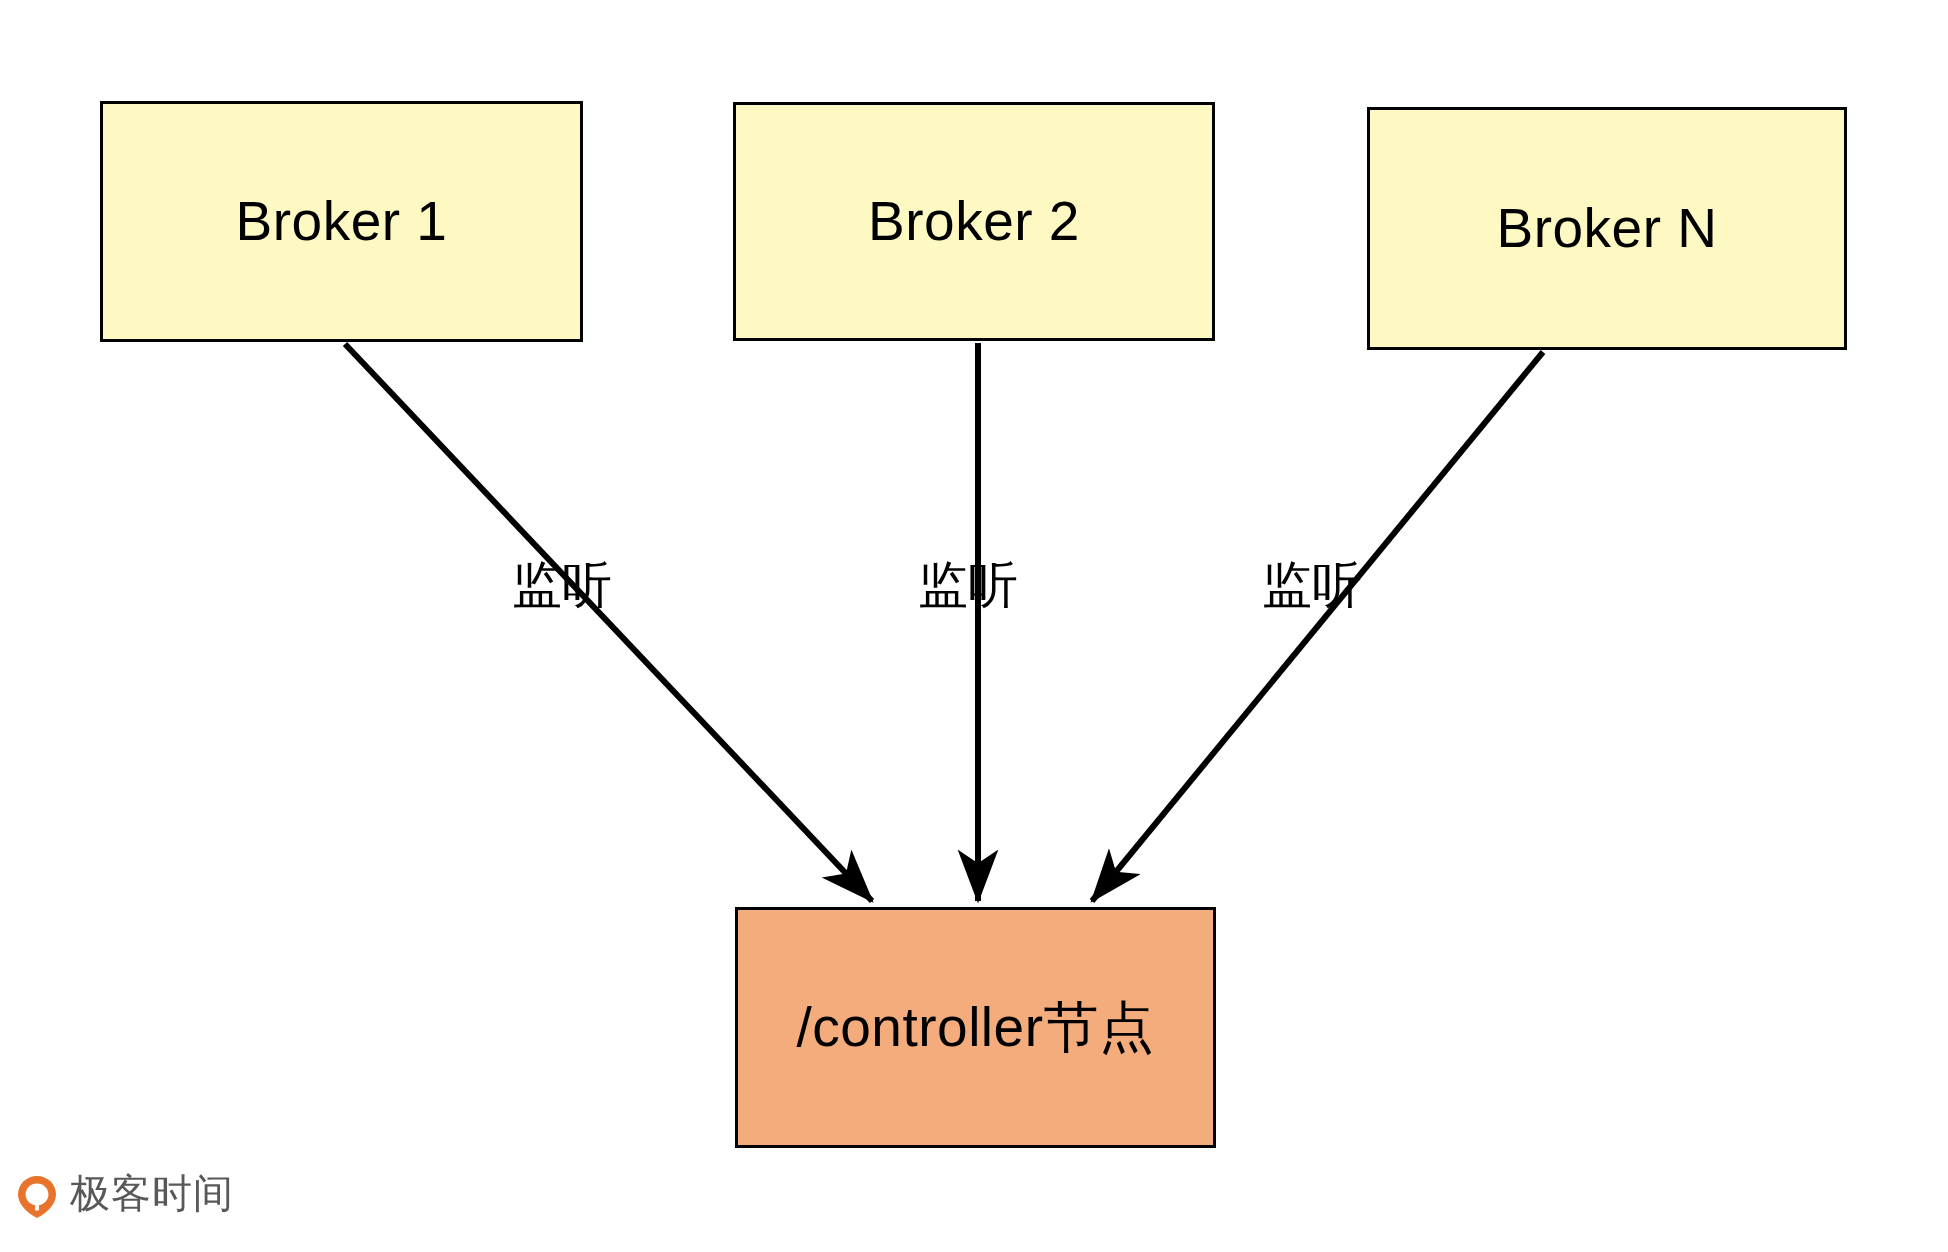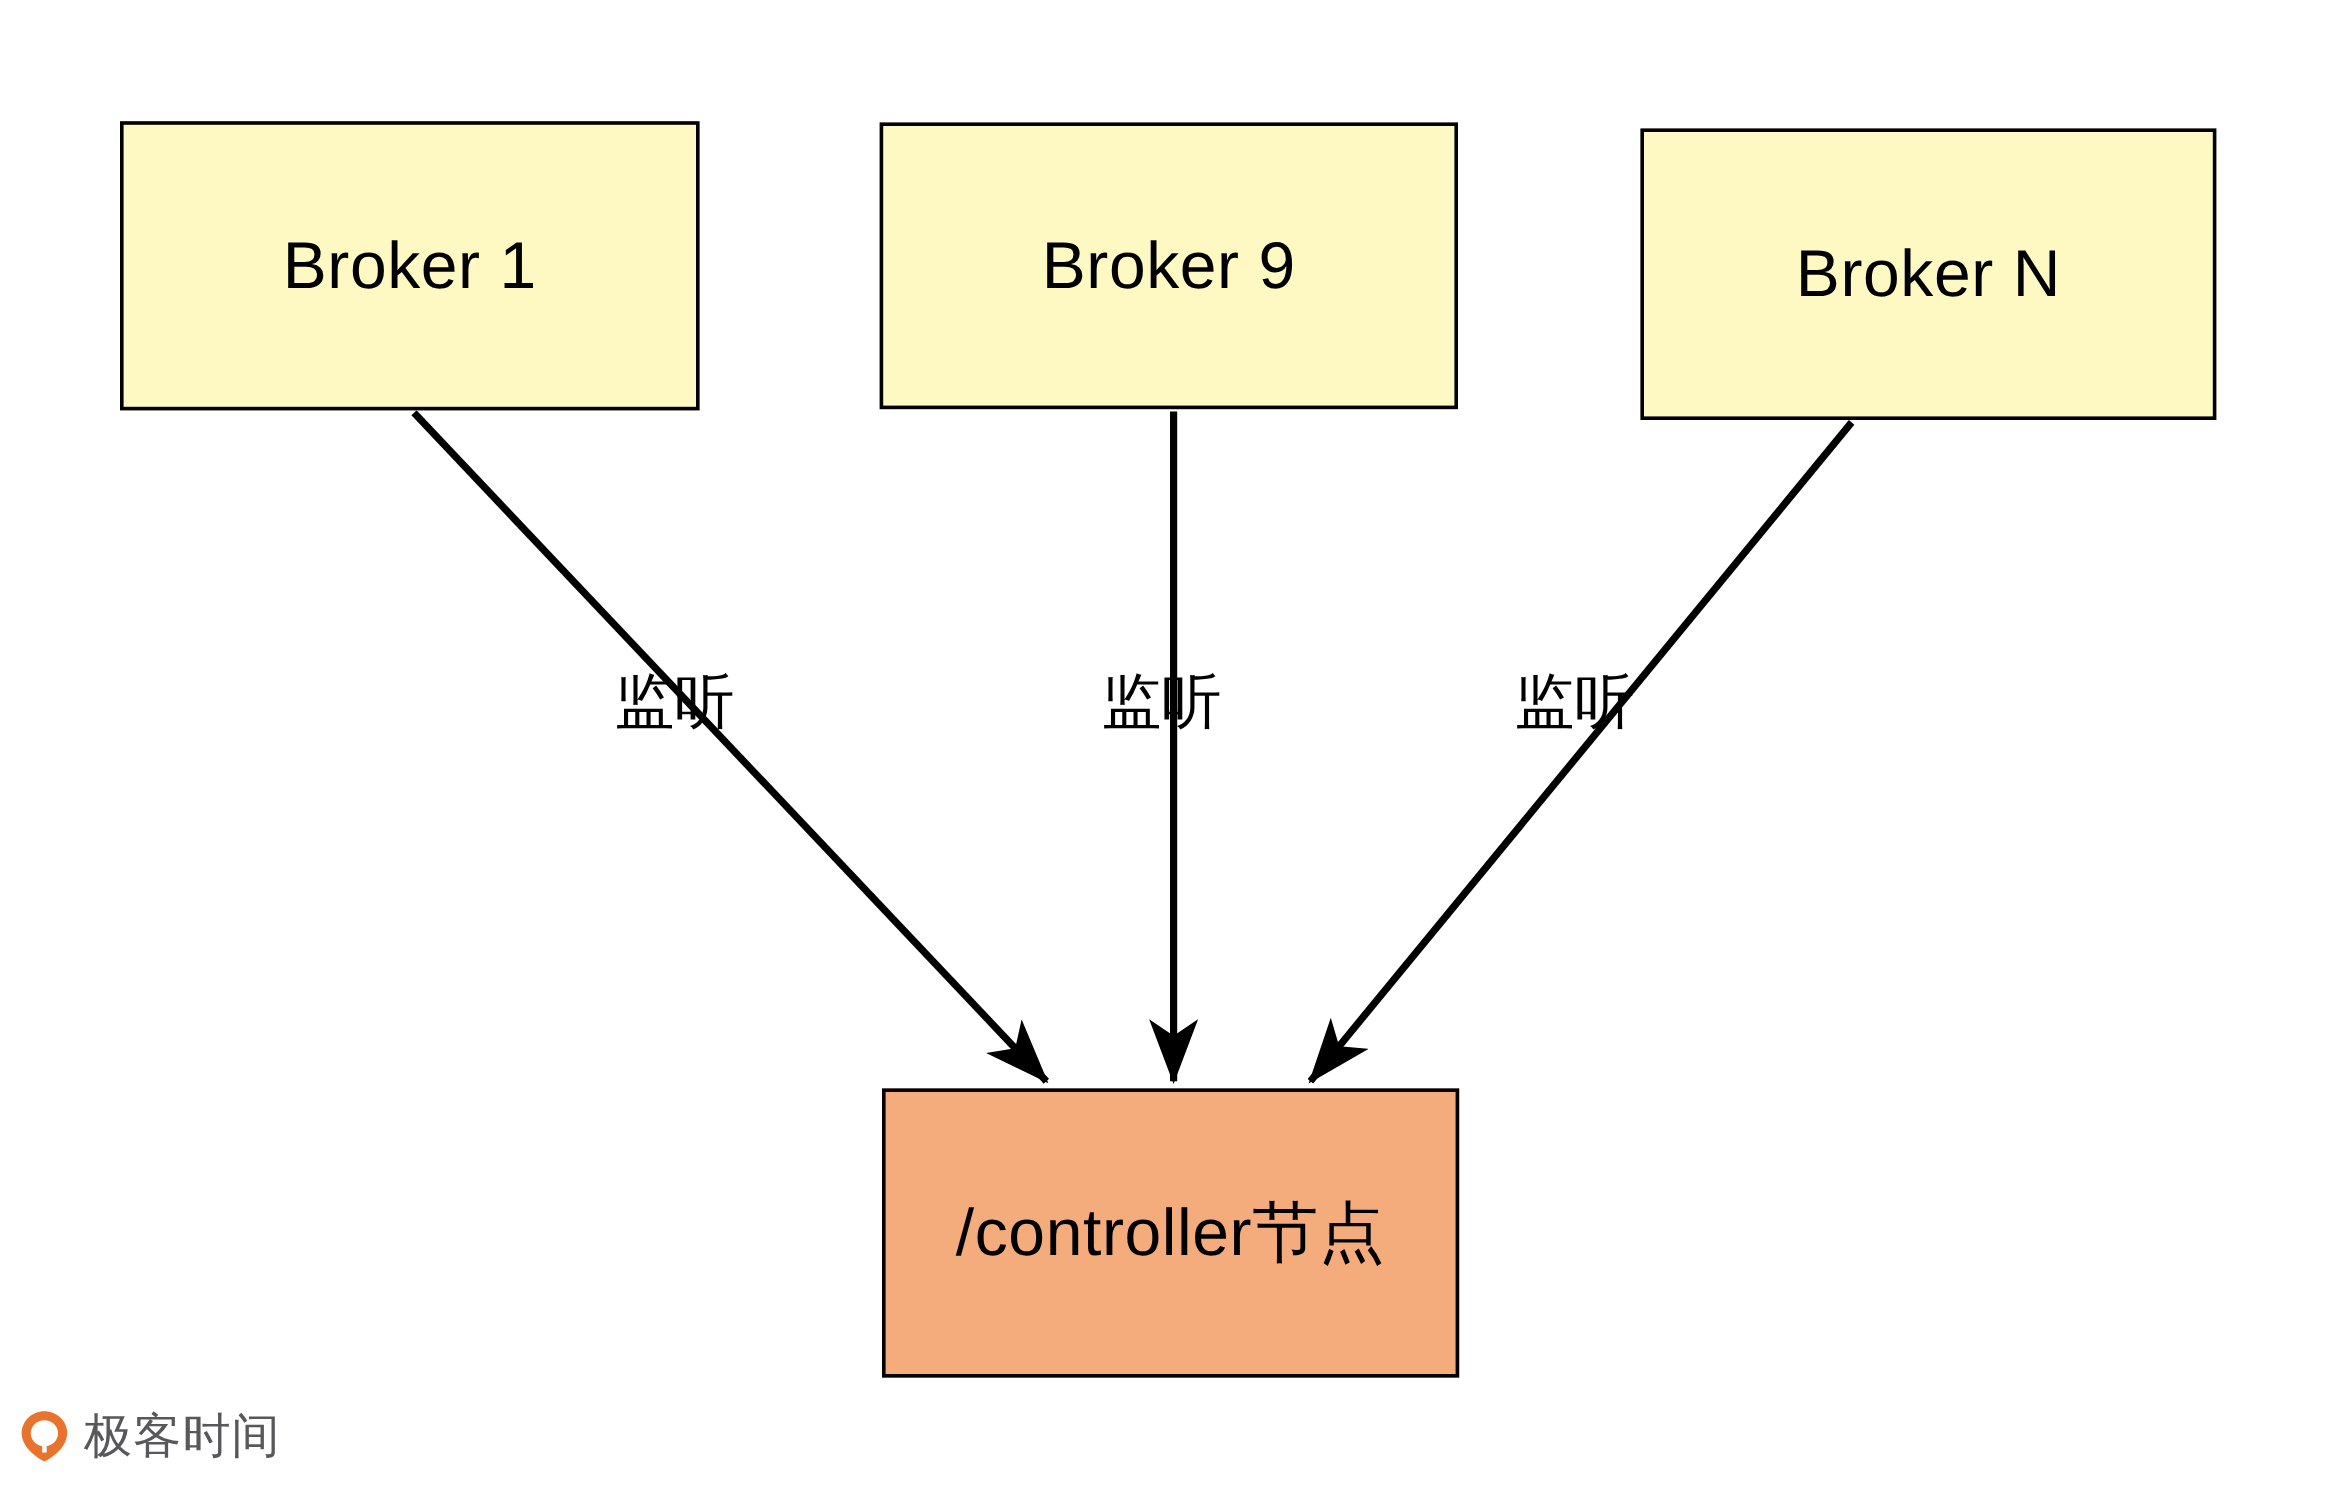"Broker 9" span.node-label { text: 9 -> 2 }
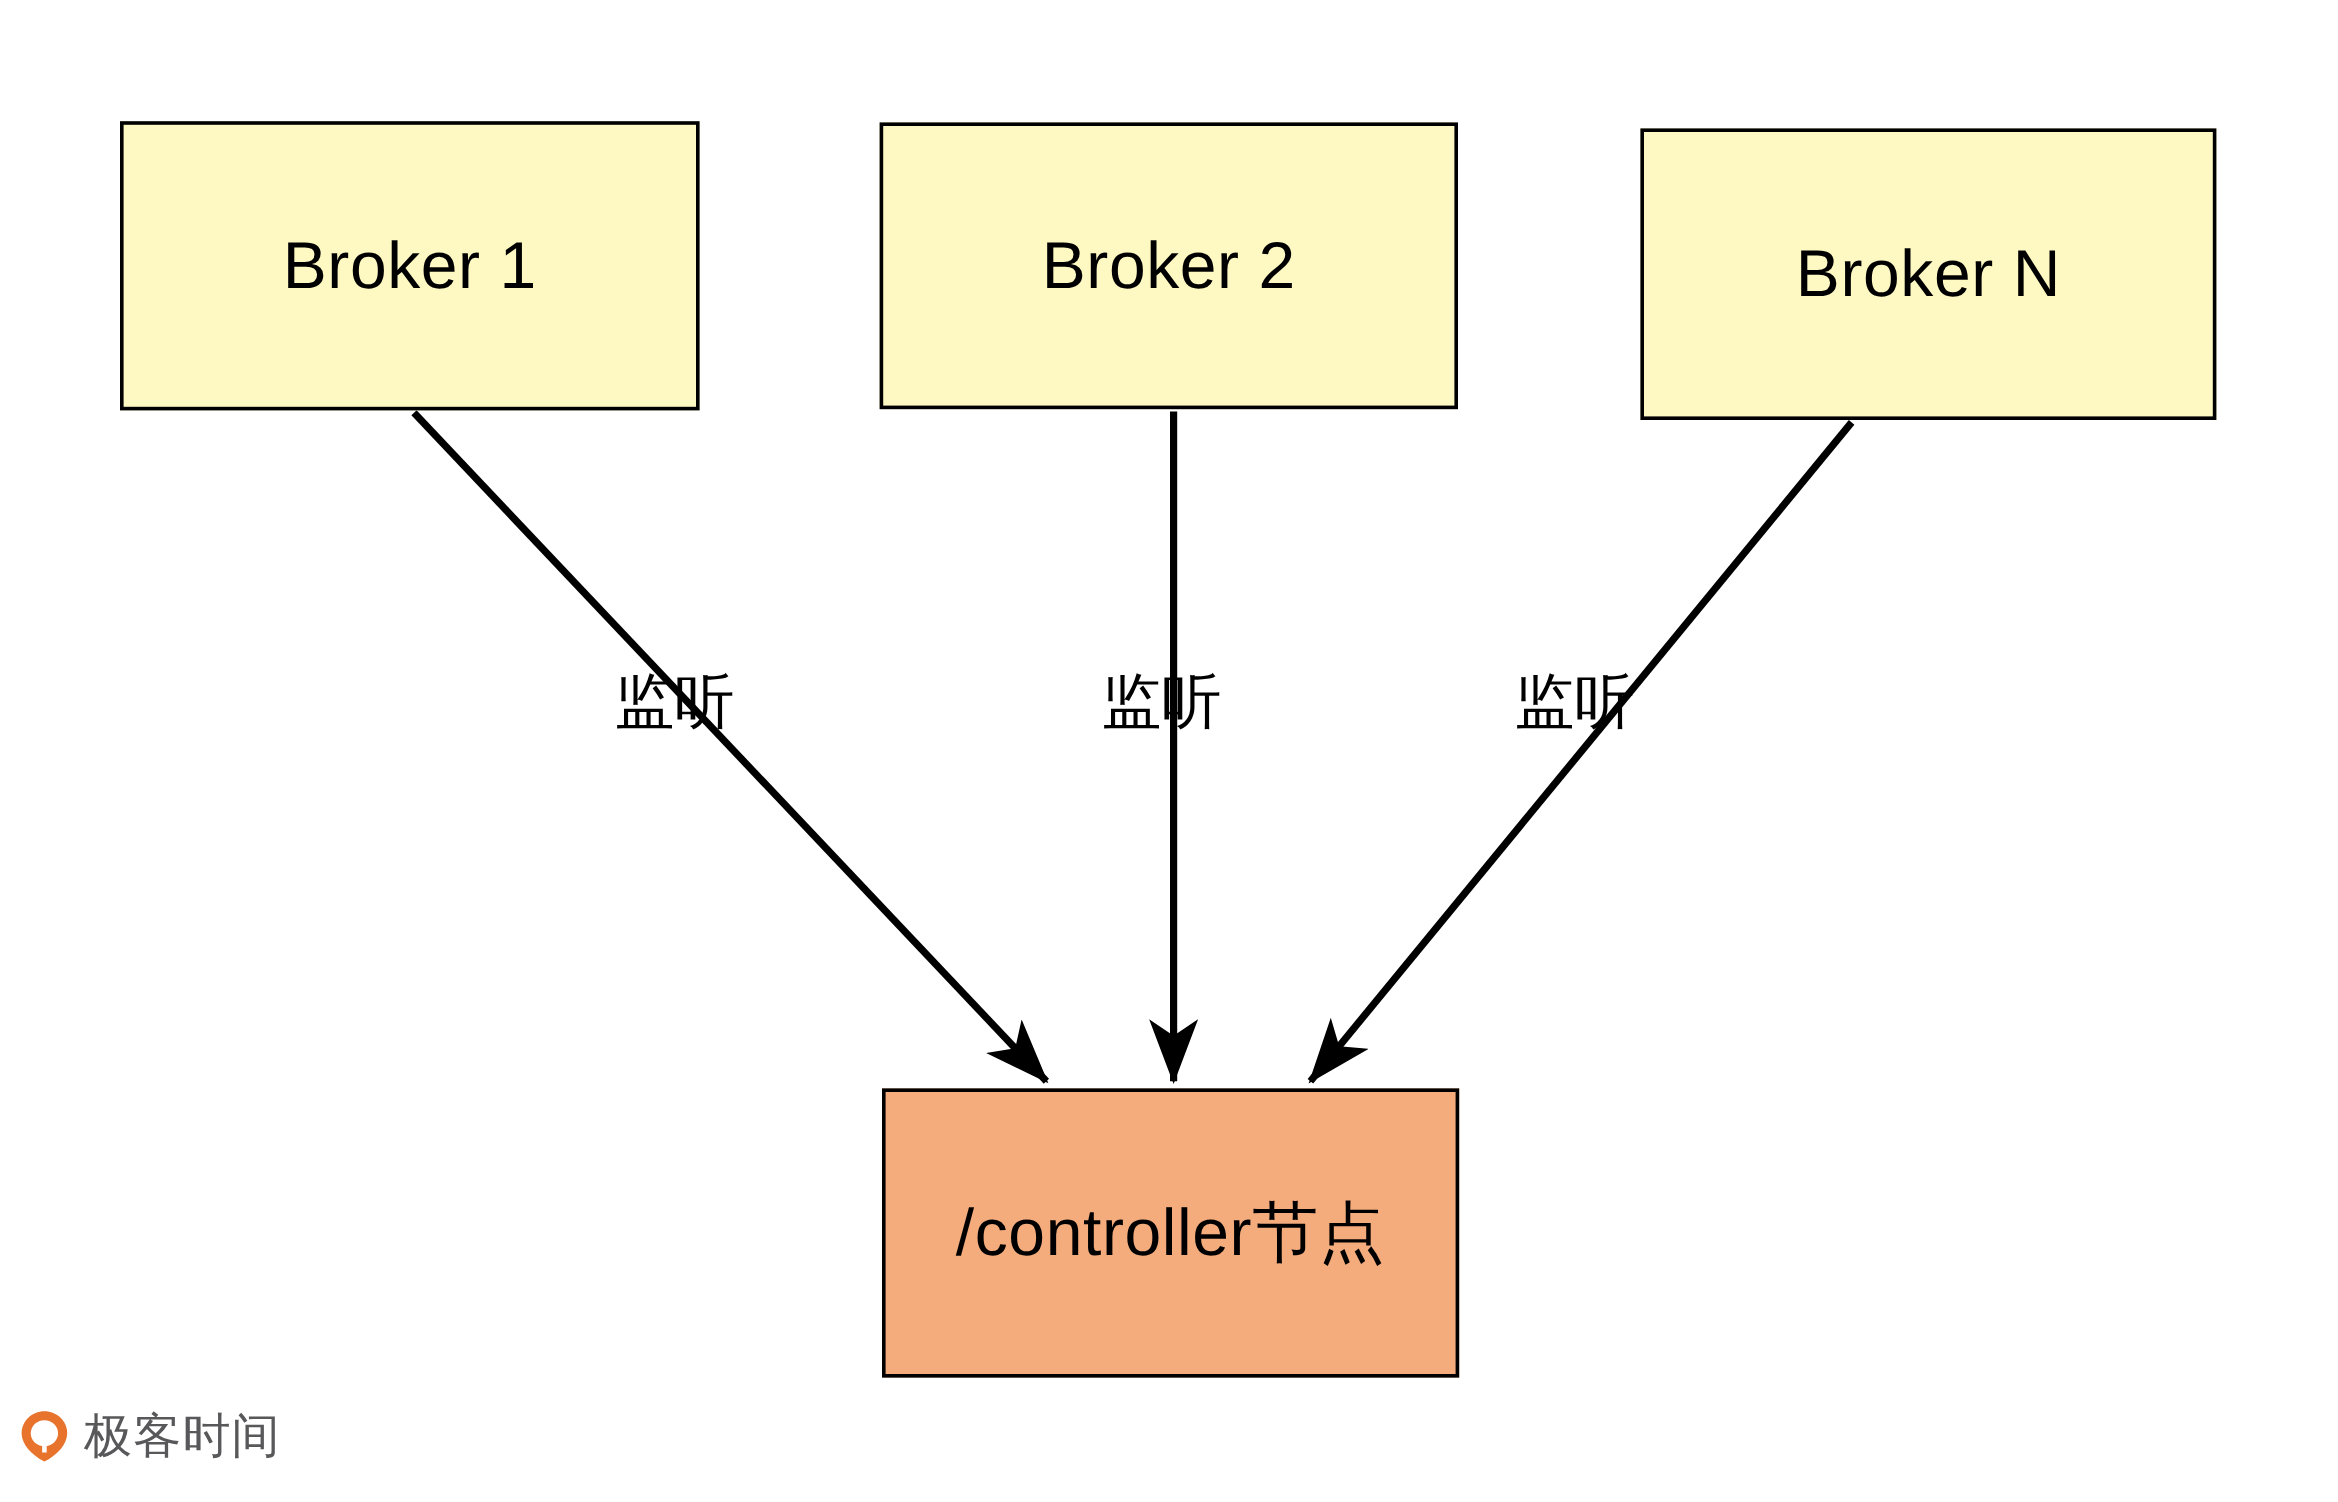"极客时间" #footer-logo .brand-text { font-family: Liberation Serif, serif -> Liberation Mono, monospace }
